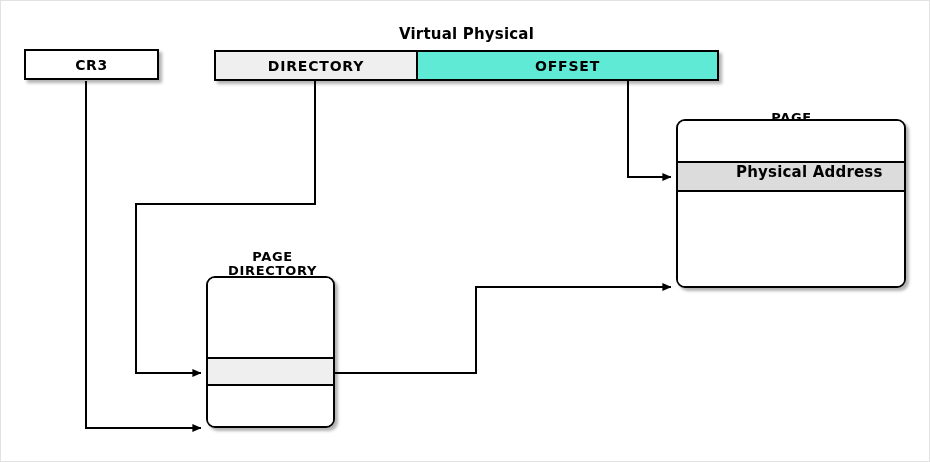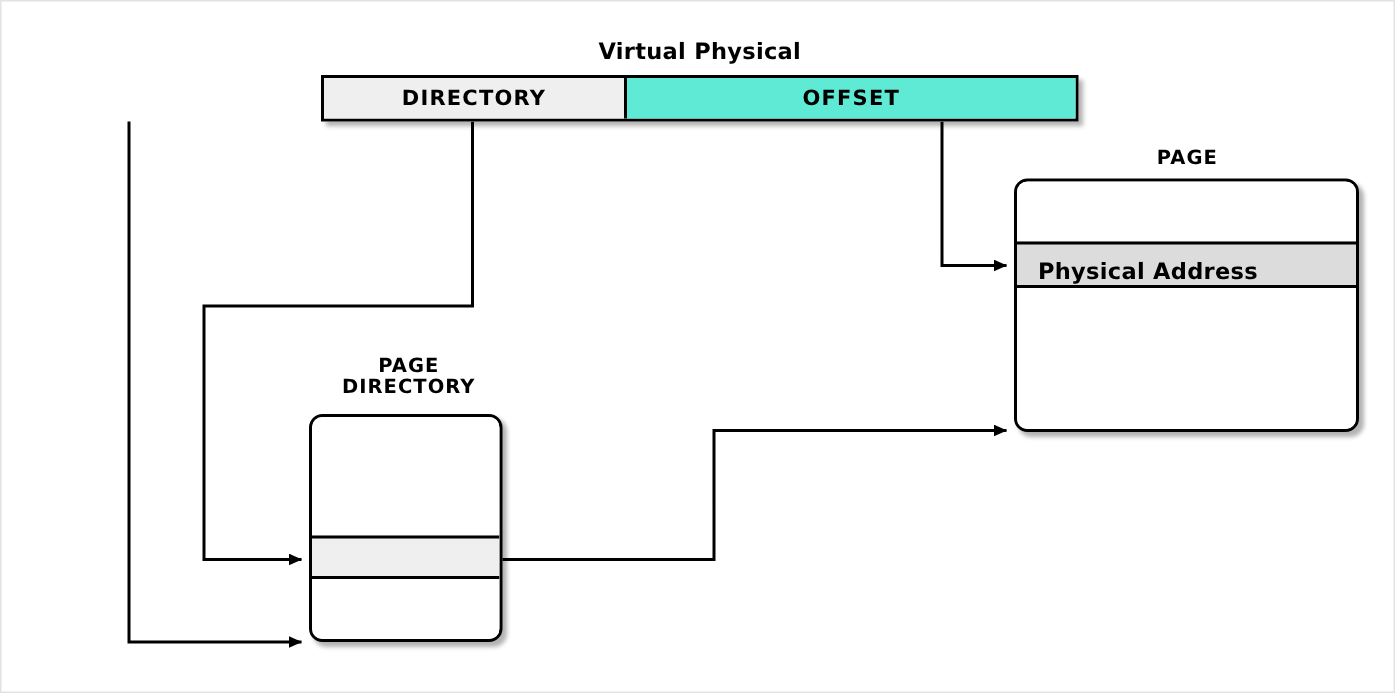"CR3" div.node { html: none -> <div> <span>CR3</span> </div> }
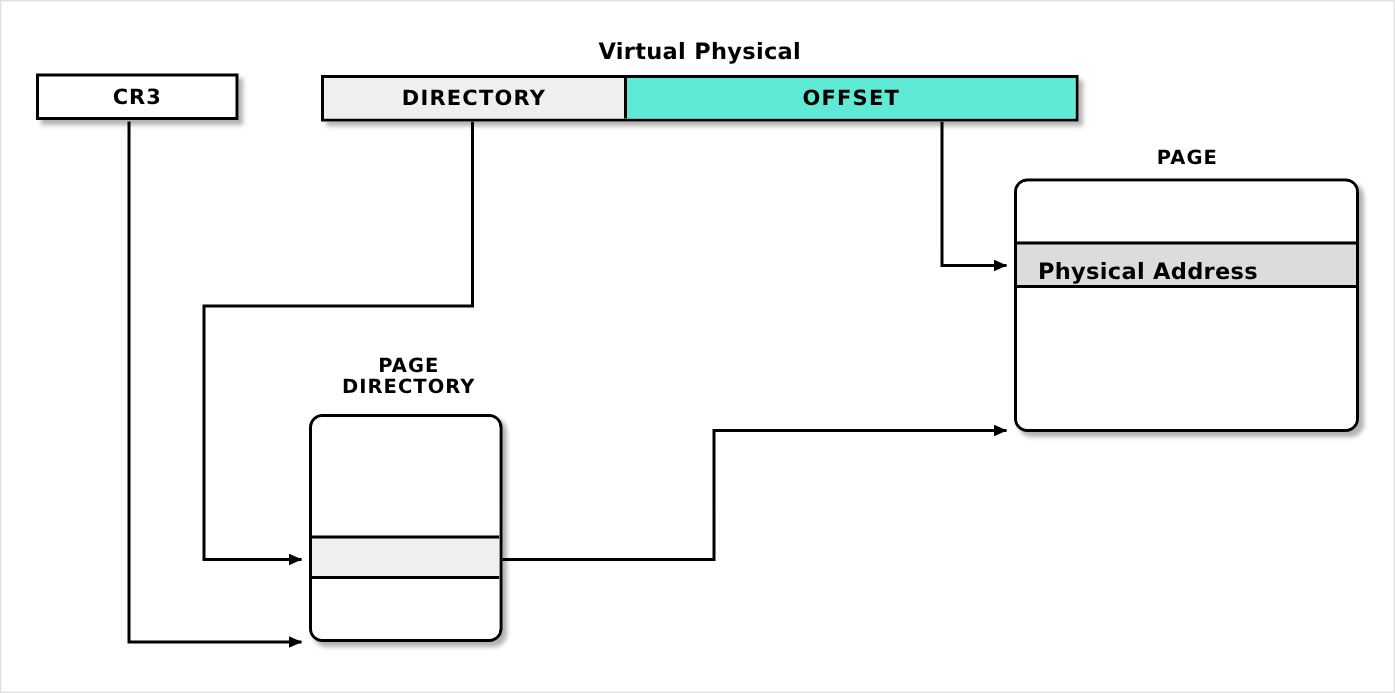"PAGE" .caption { margin-top: none -> 12px }
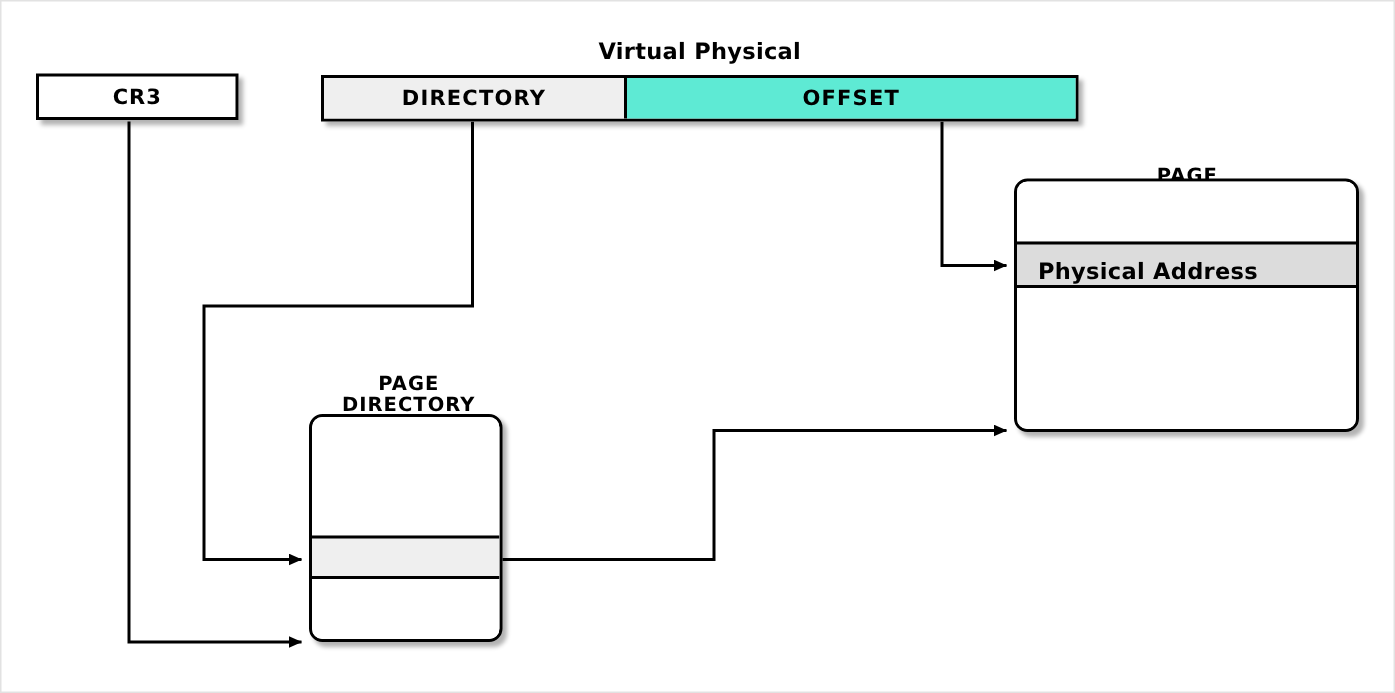"Physical Address" .memrow { align-items: flex-end -> flex-start; padding-left: none -> 44px }
